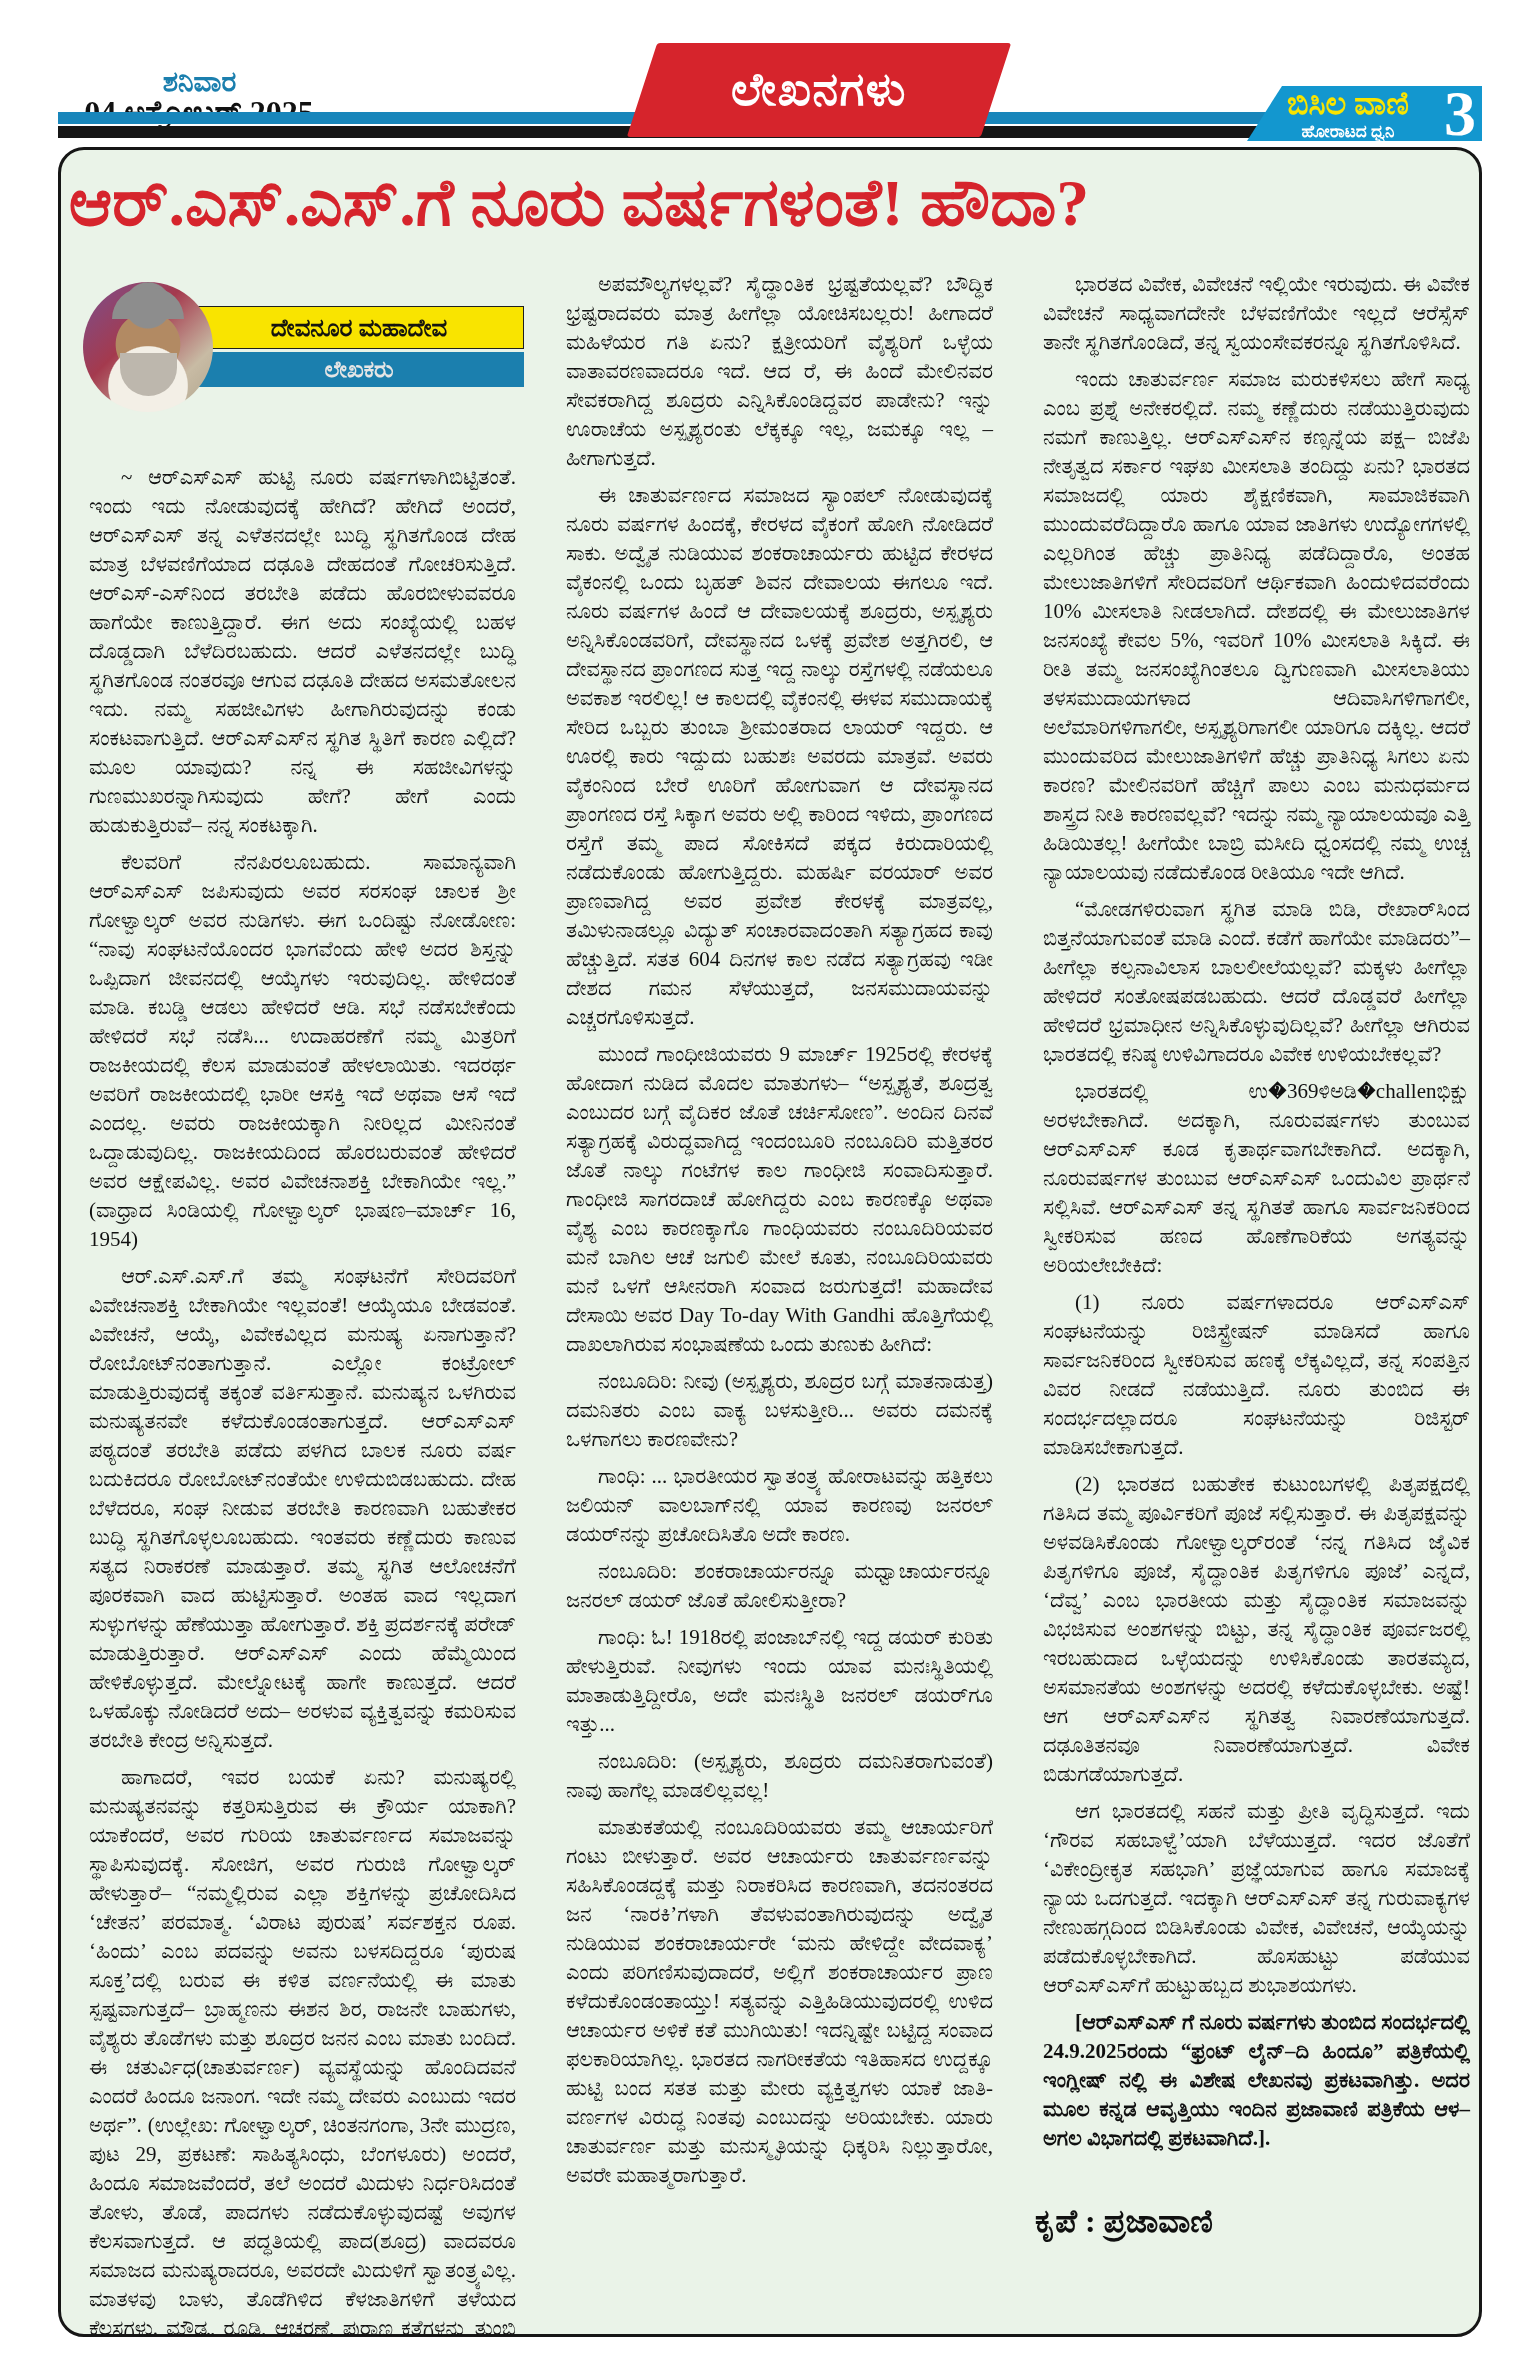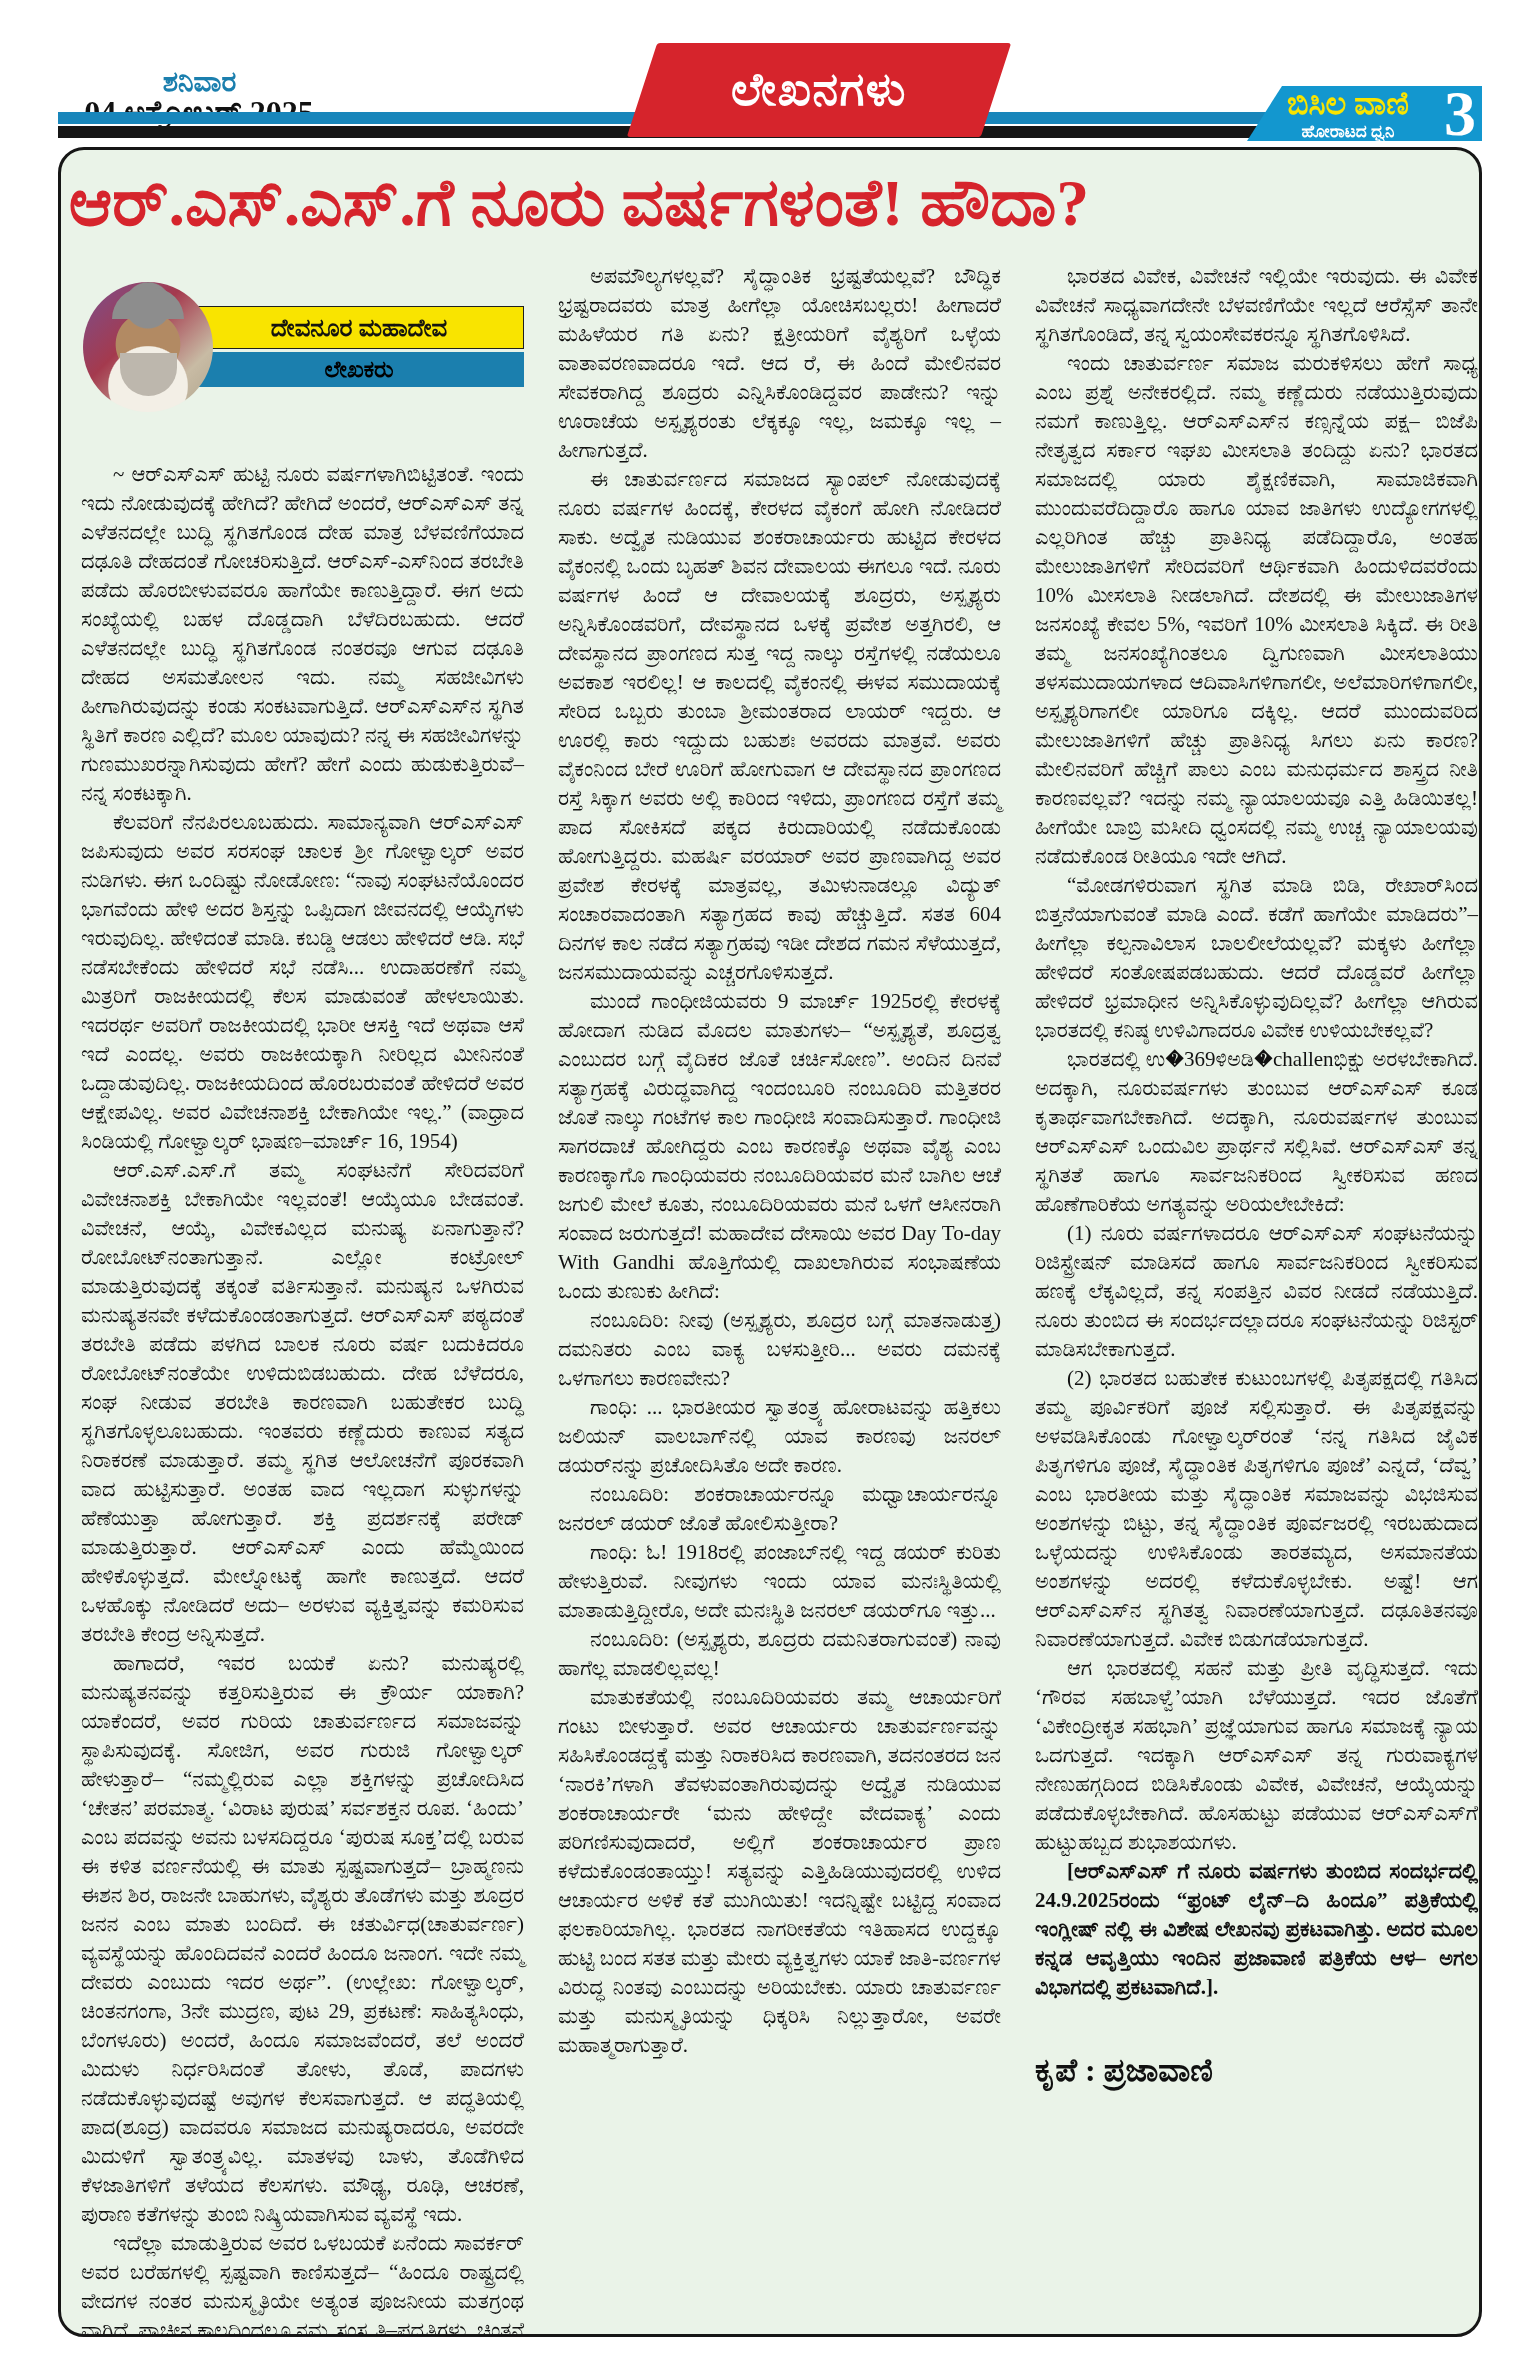"ಅಪಮೌಲ್ಯಗಳಲ್ಲವೆ? ಸೈದ್ಧಾಂತಿಕ" .para { margin: 0 -> 8px }
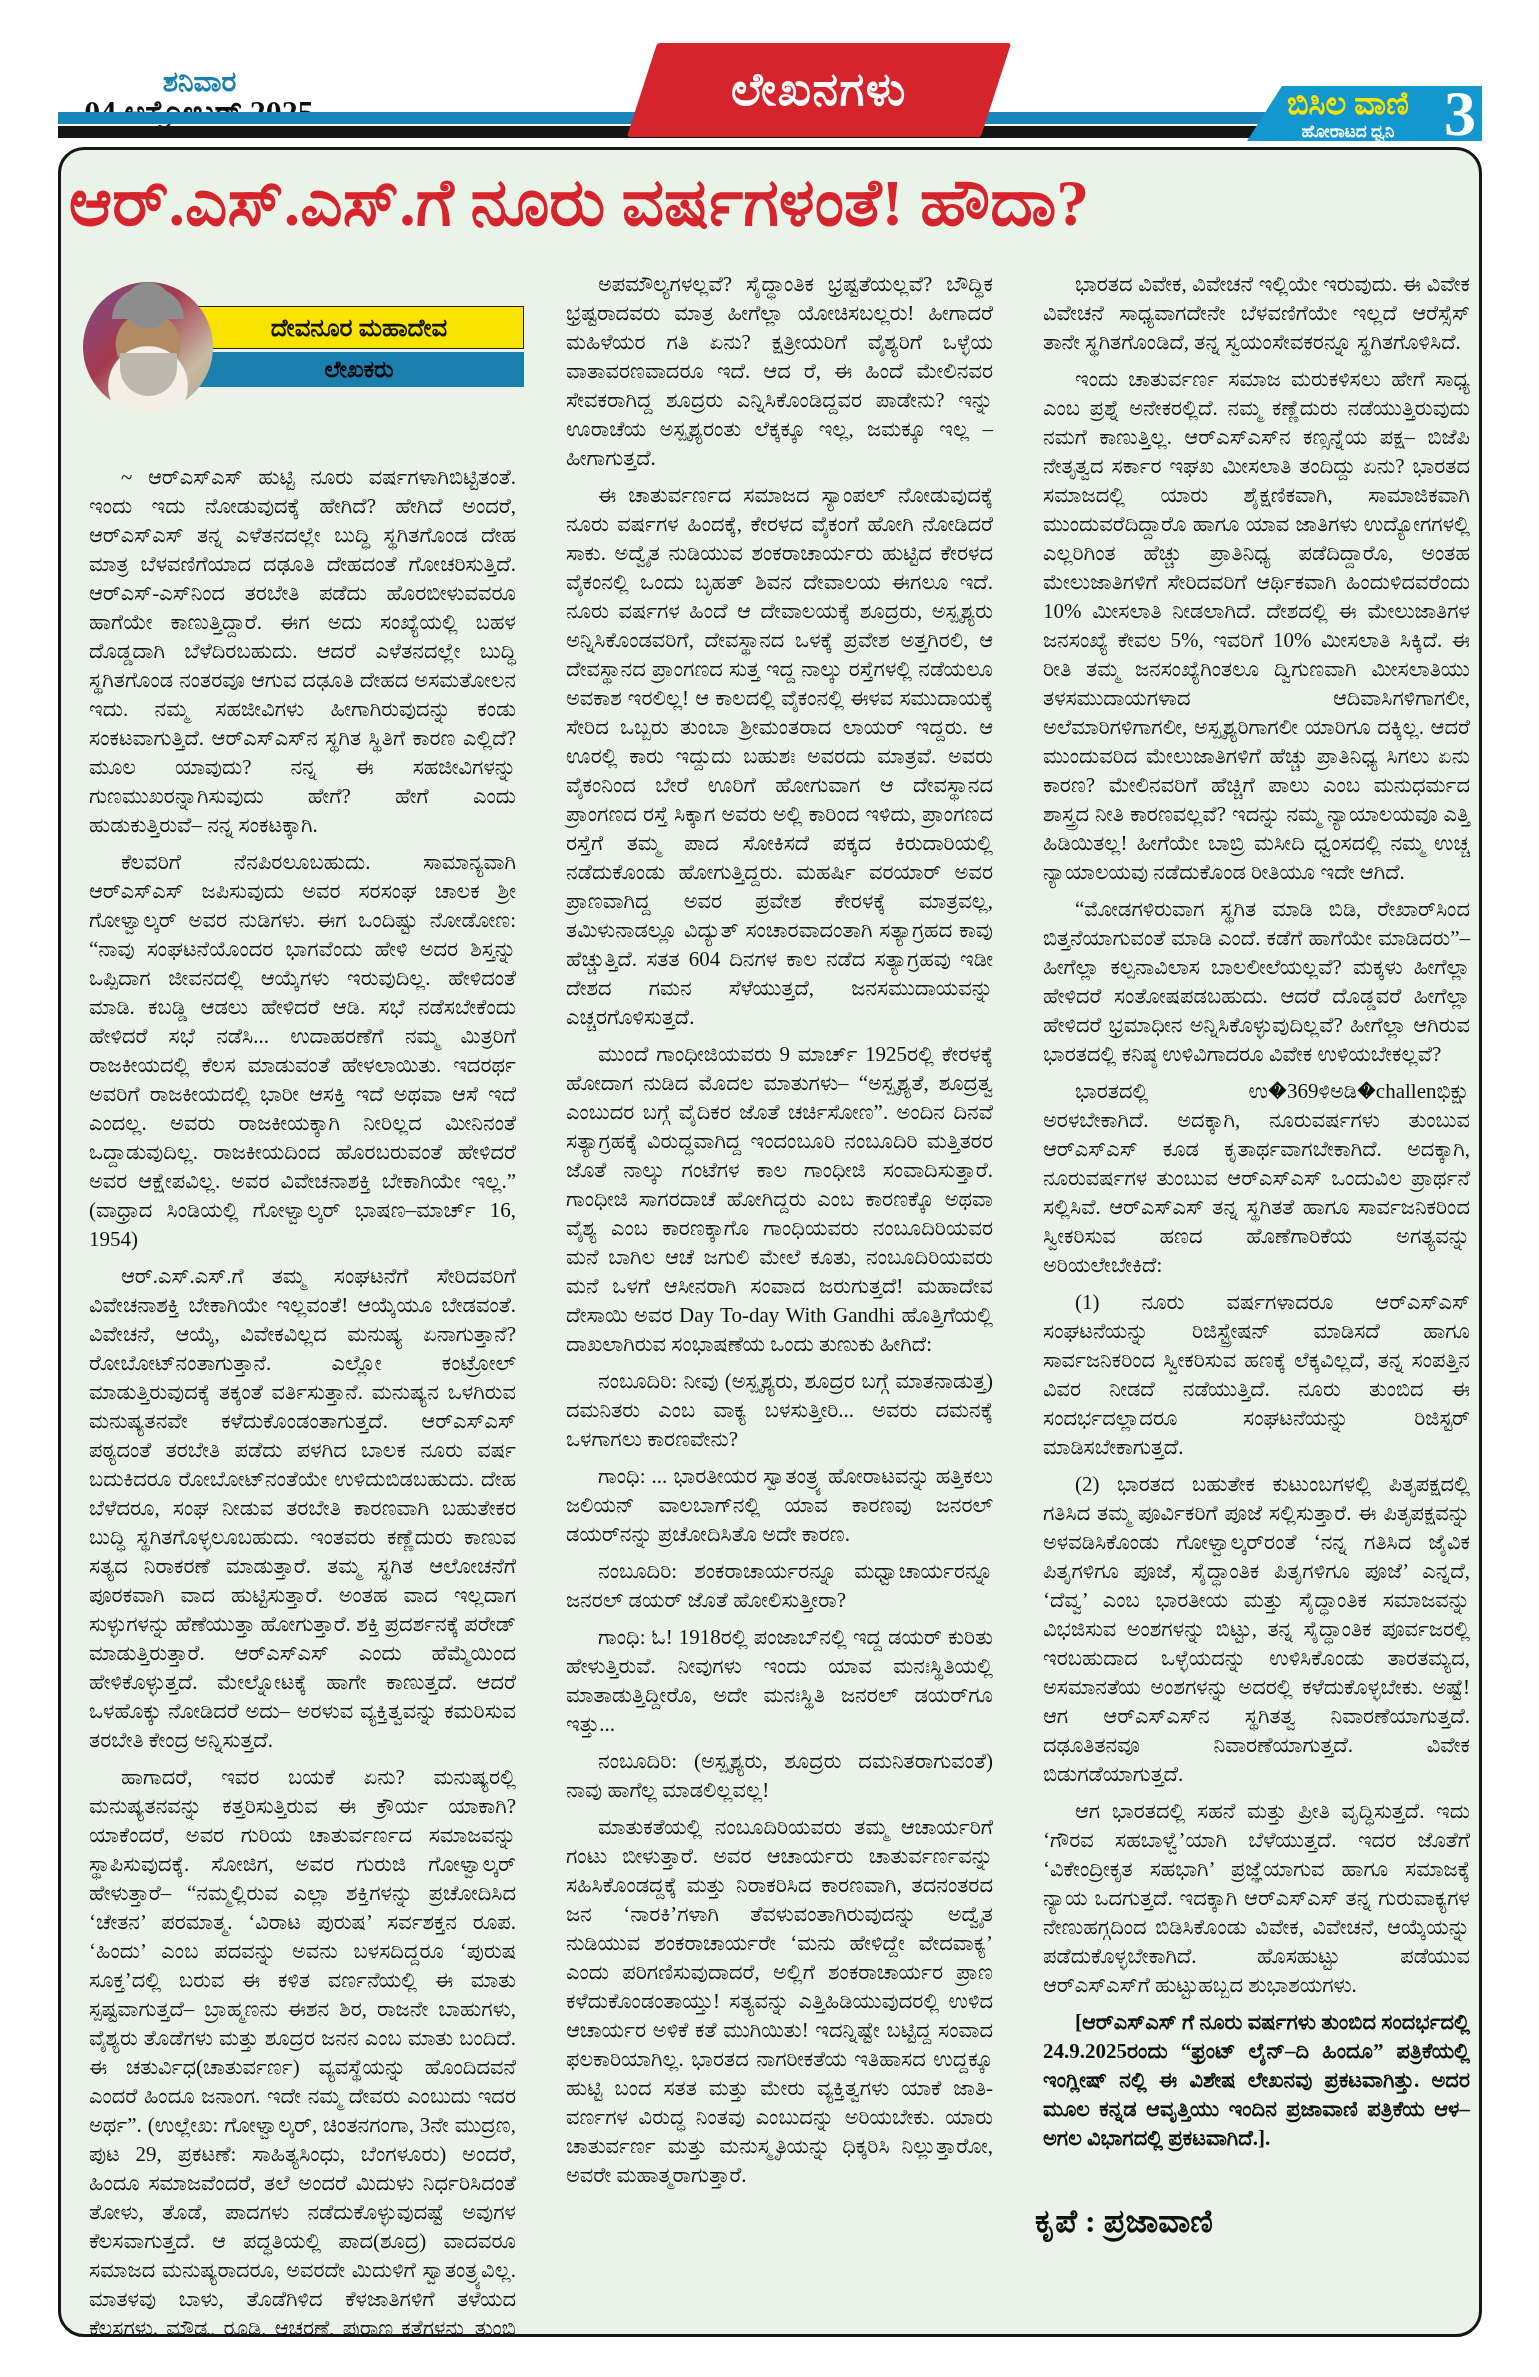"ಲೇಖಕರು" .role-box span { color: #000000 -> #e5e5e5 }
